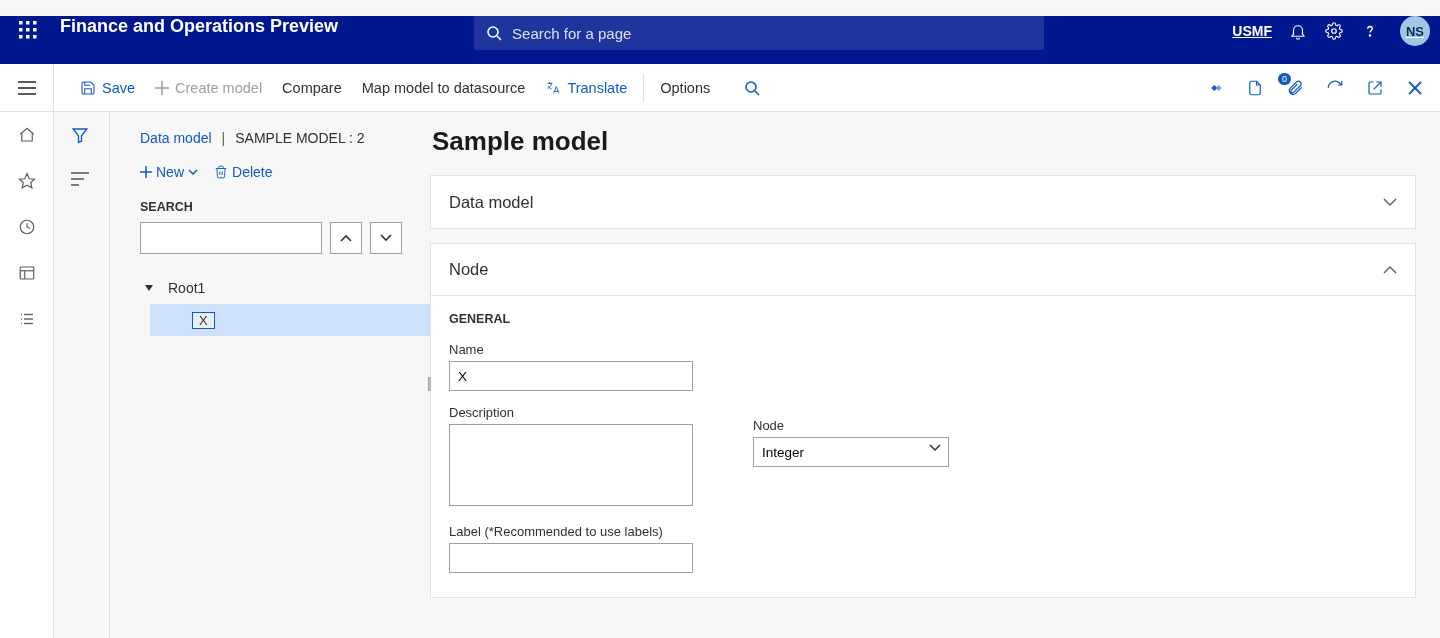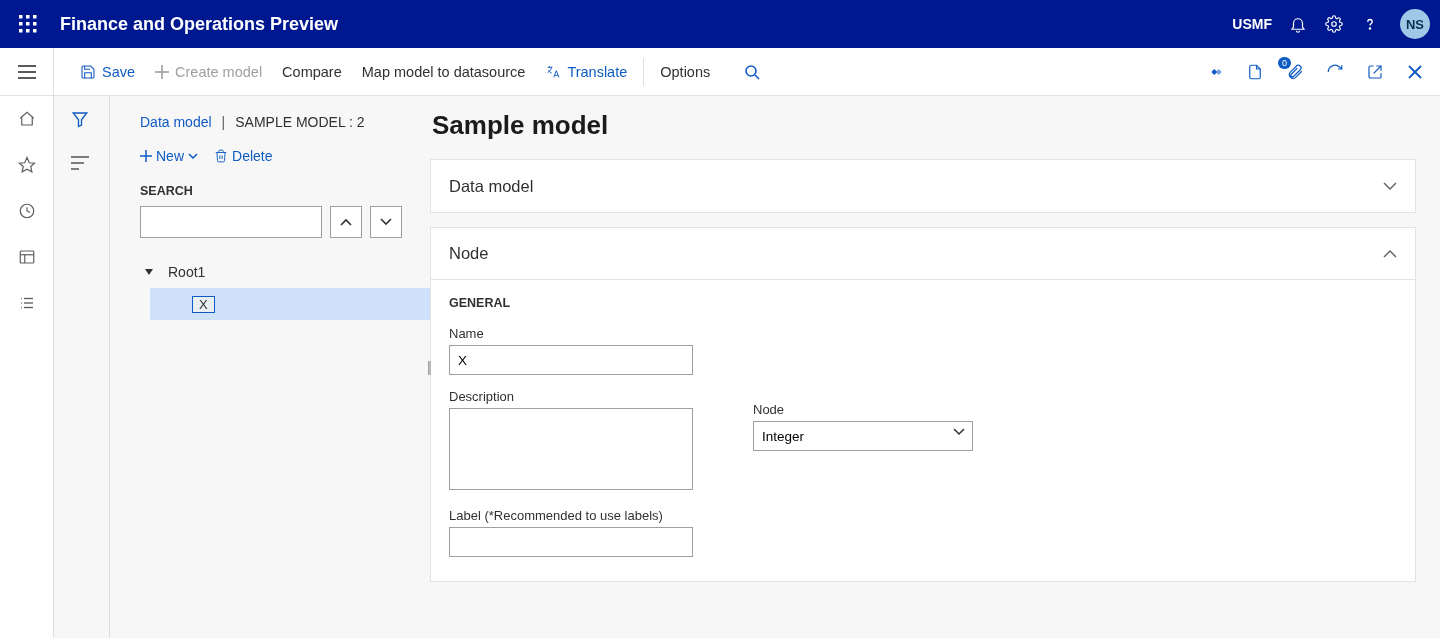"Finance and Operations Preview" .topbar { align-items: center -> flex-start; margin-top: none -> 16px }
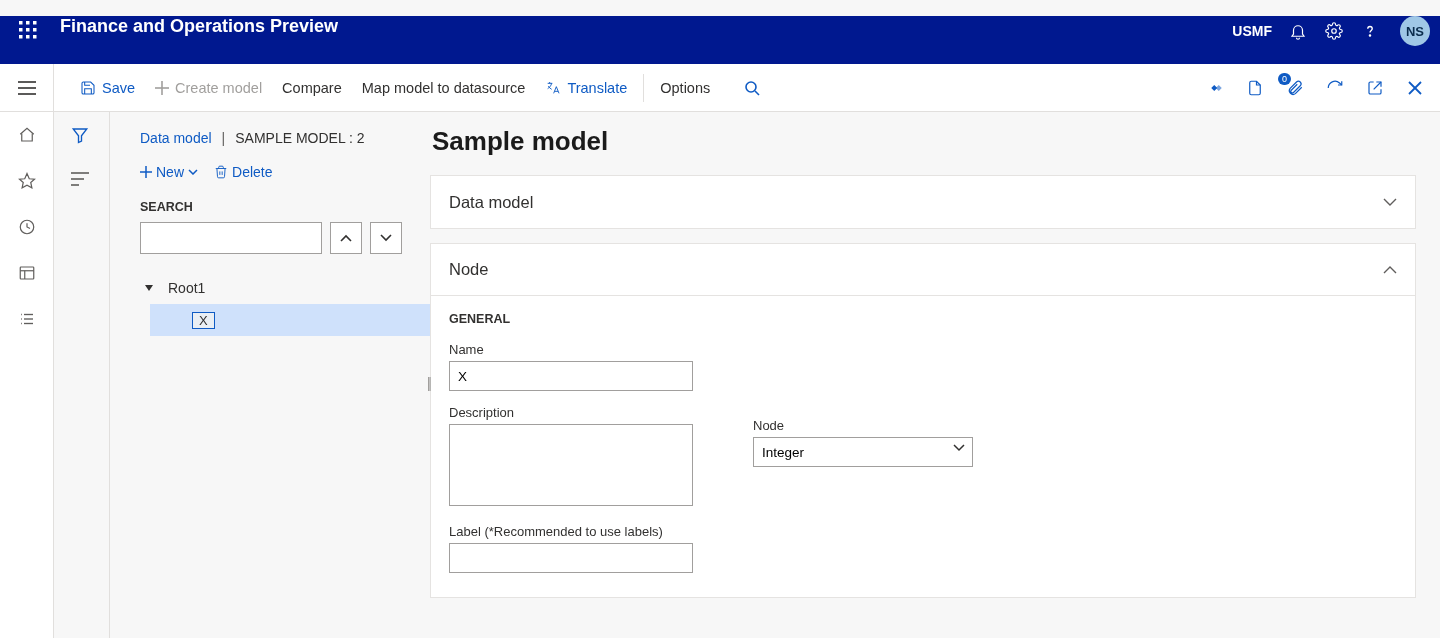"Search for a page" div.search-box { html: none -> <div> <svg> <circle></circle> <line></line> </svg> <input> </div> }
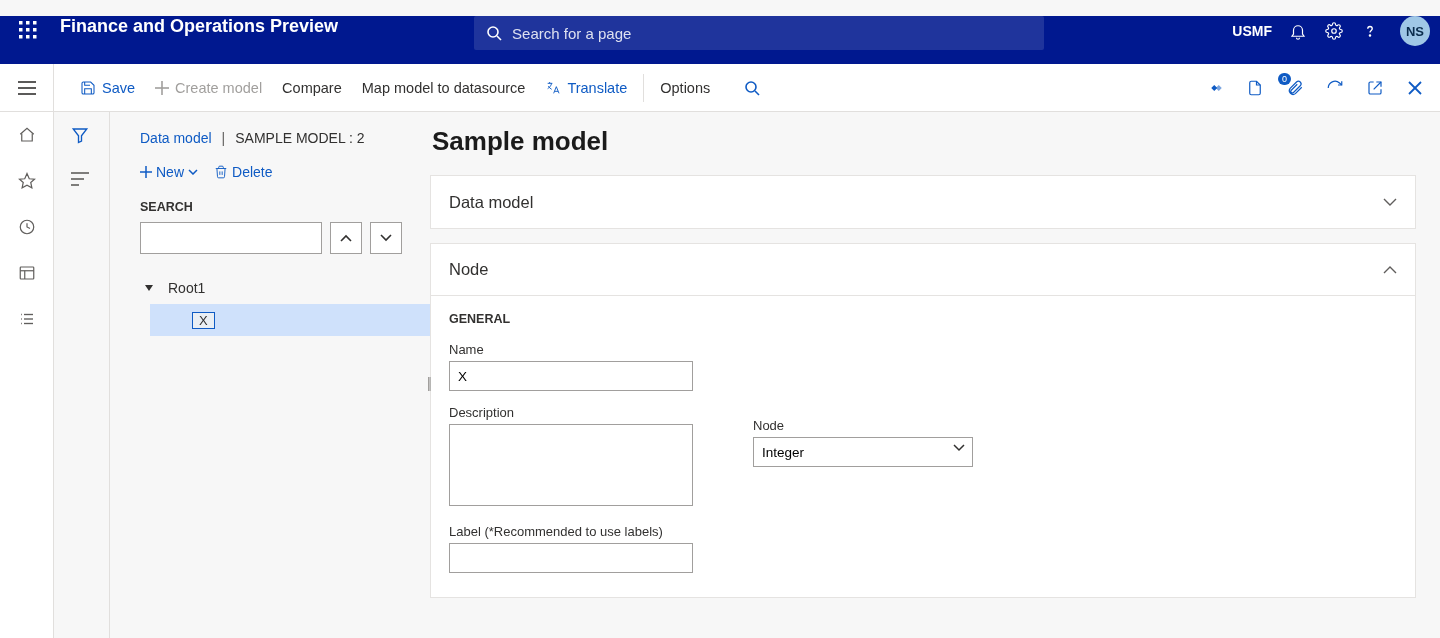"USMF" .top-right { text-decoration: none -> underline }
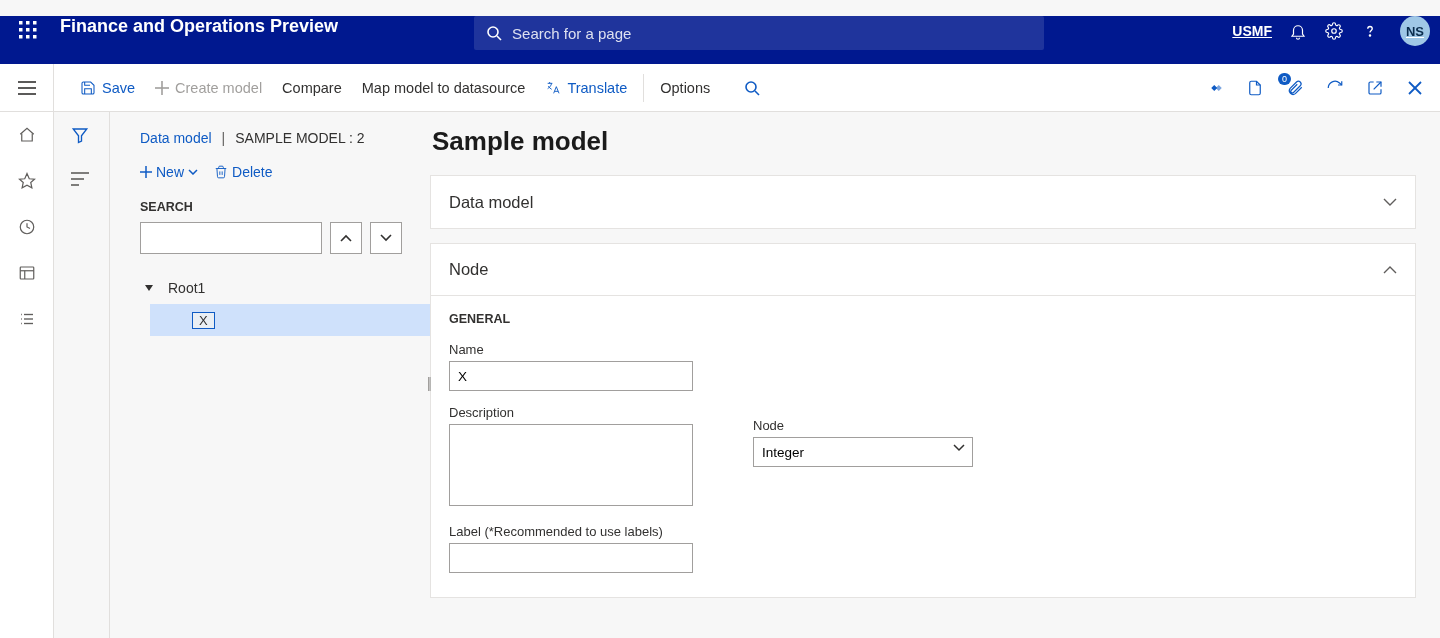"Integer" .select-wrap { width: 220px -> 196px }
